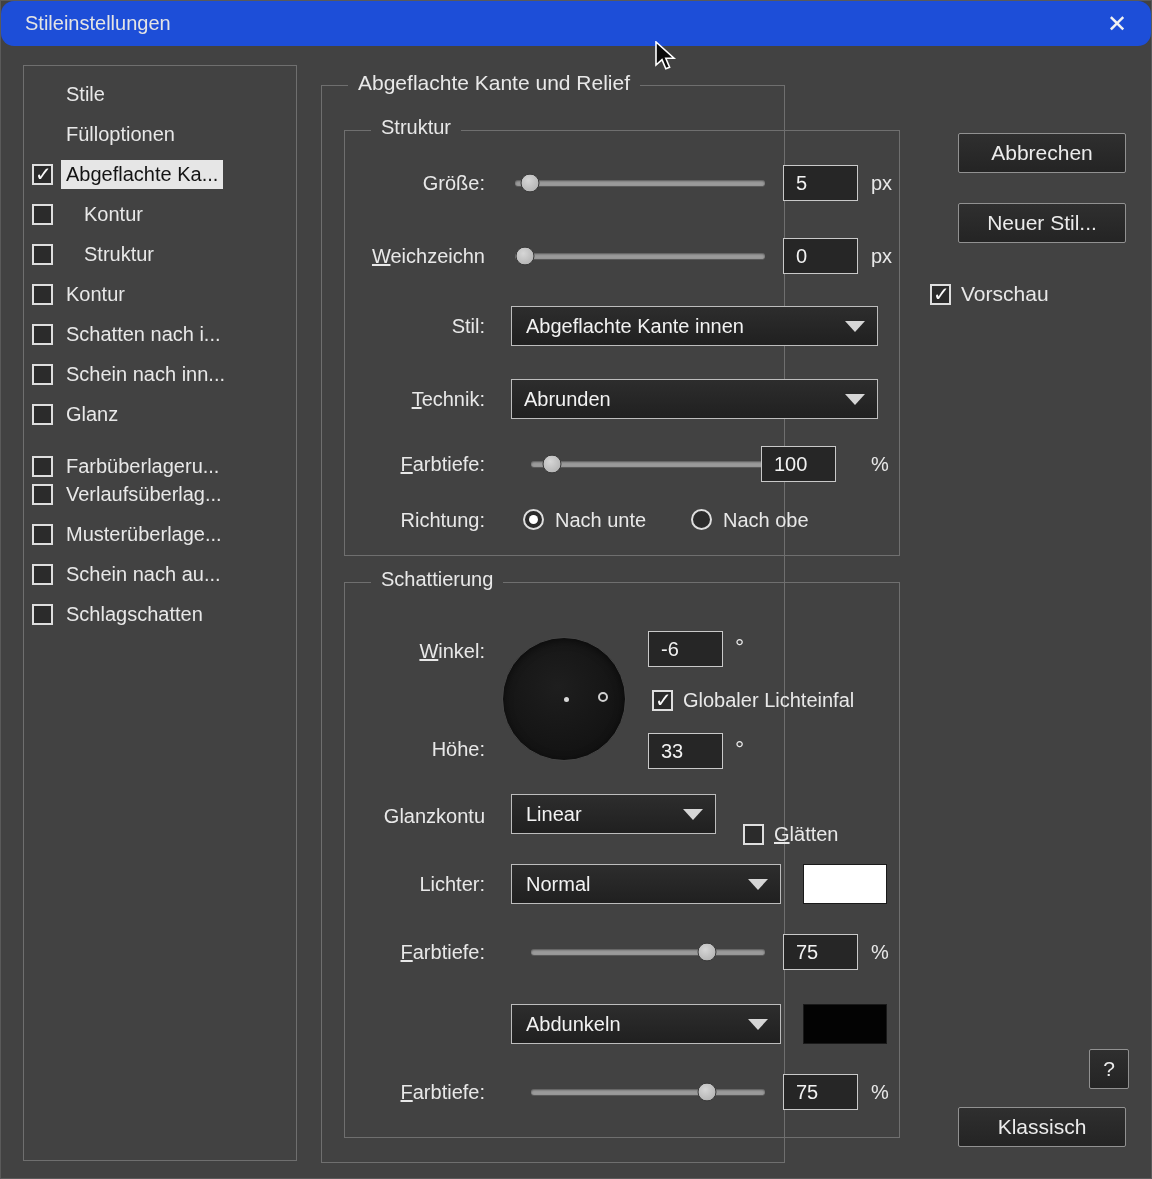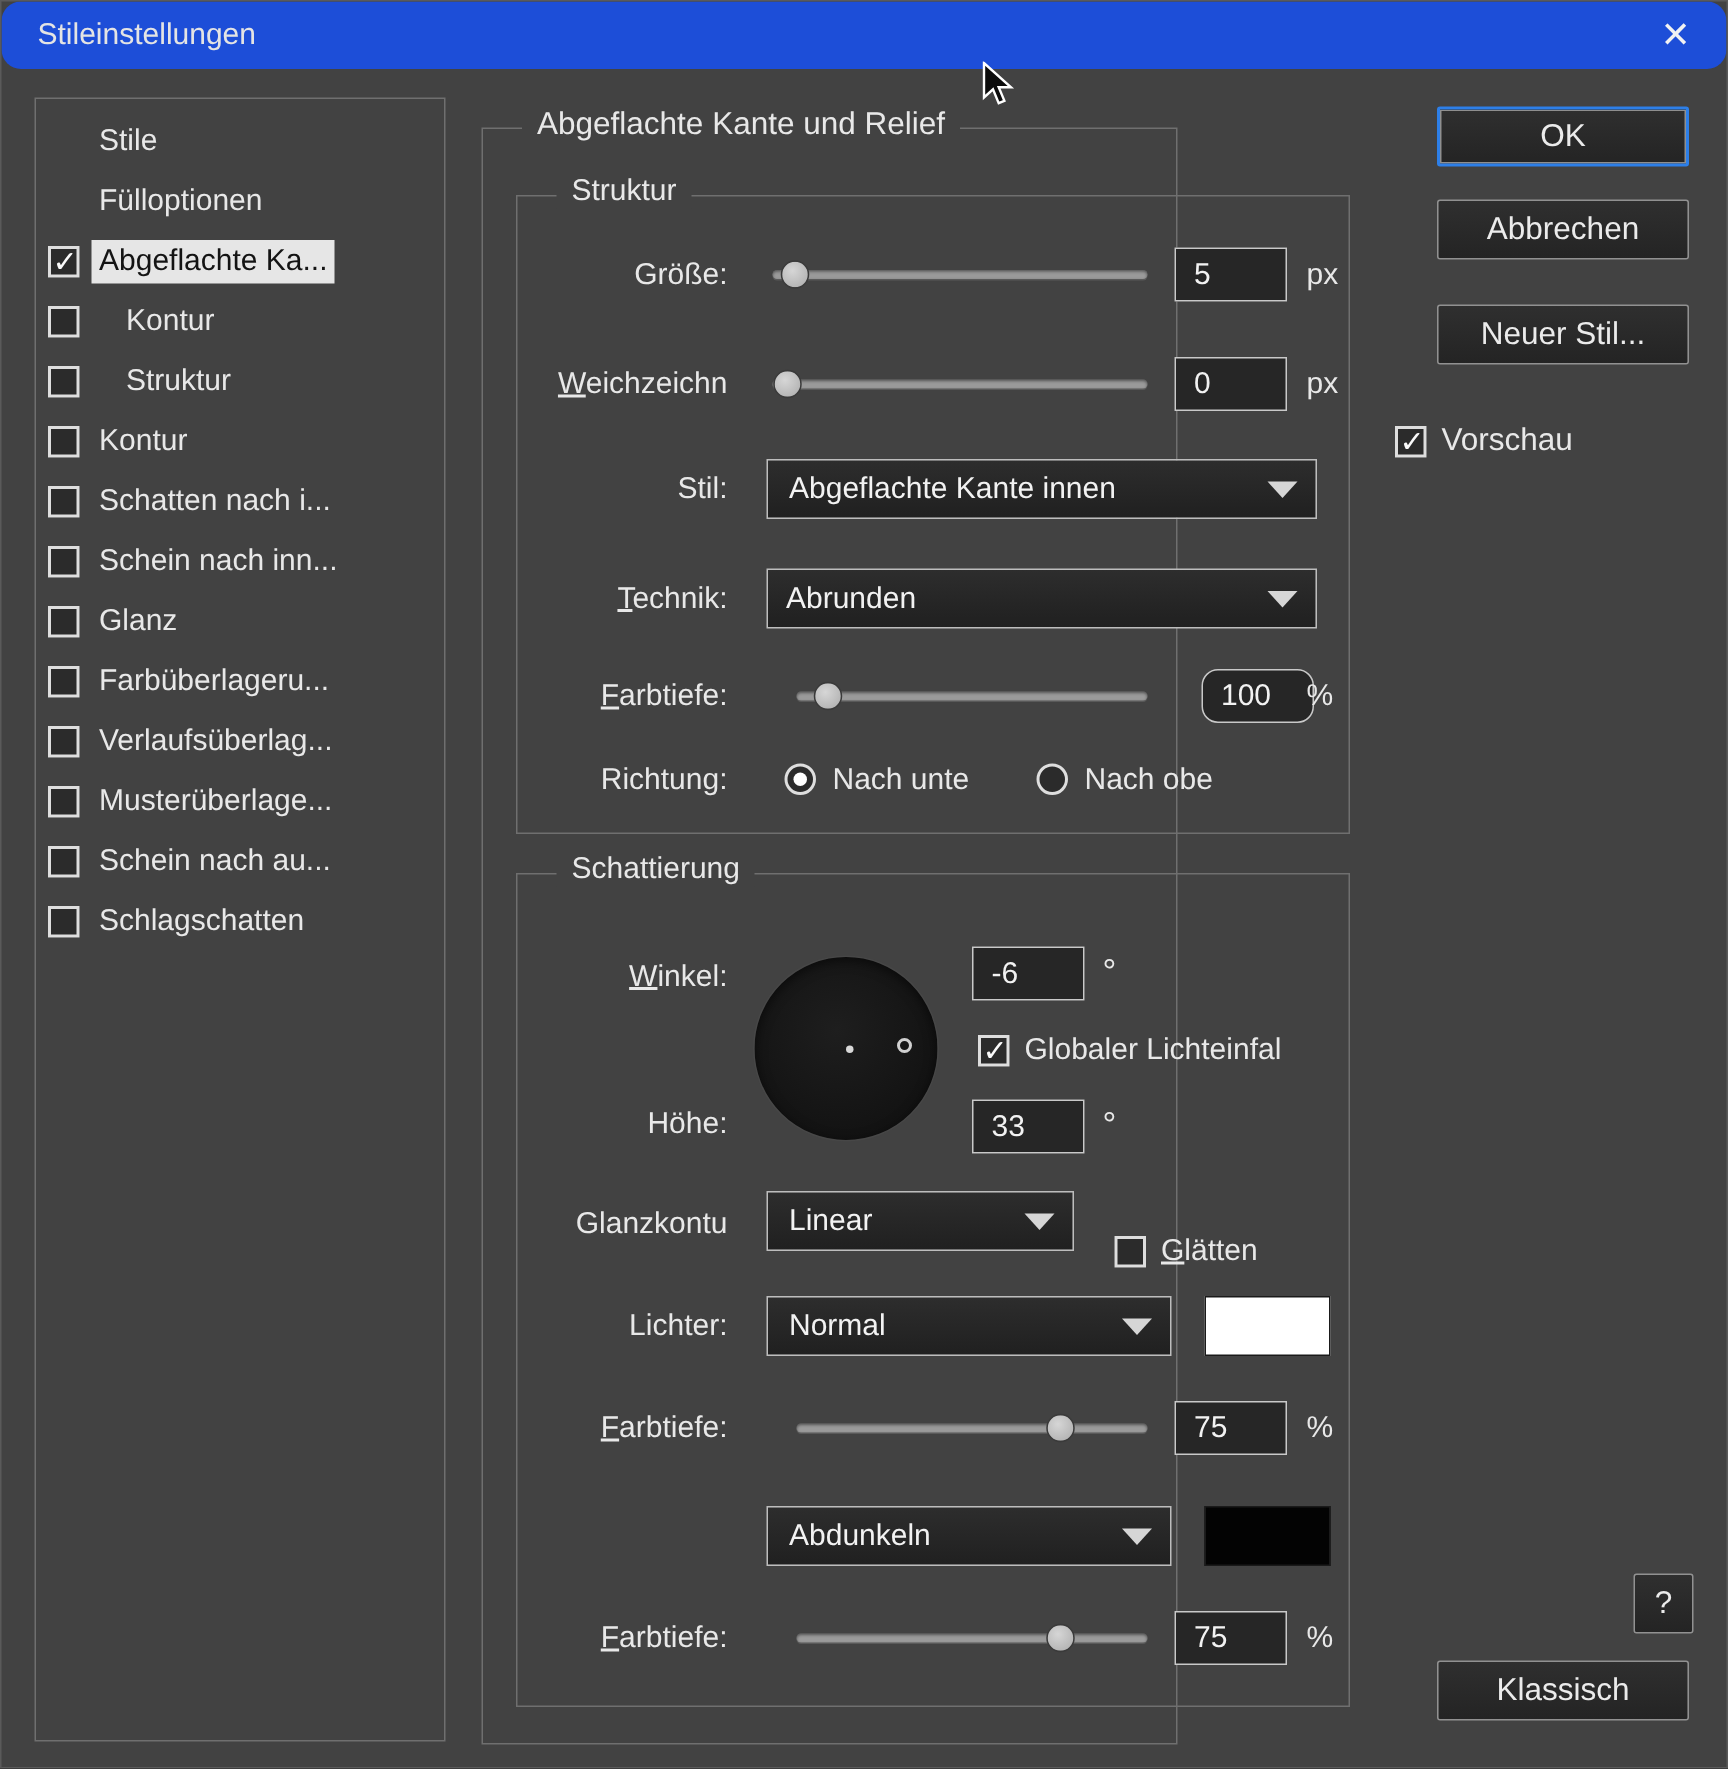"OK" div.btn { html: <div>OK</div> -> none }
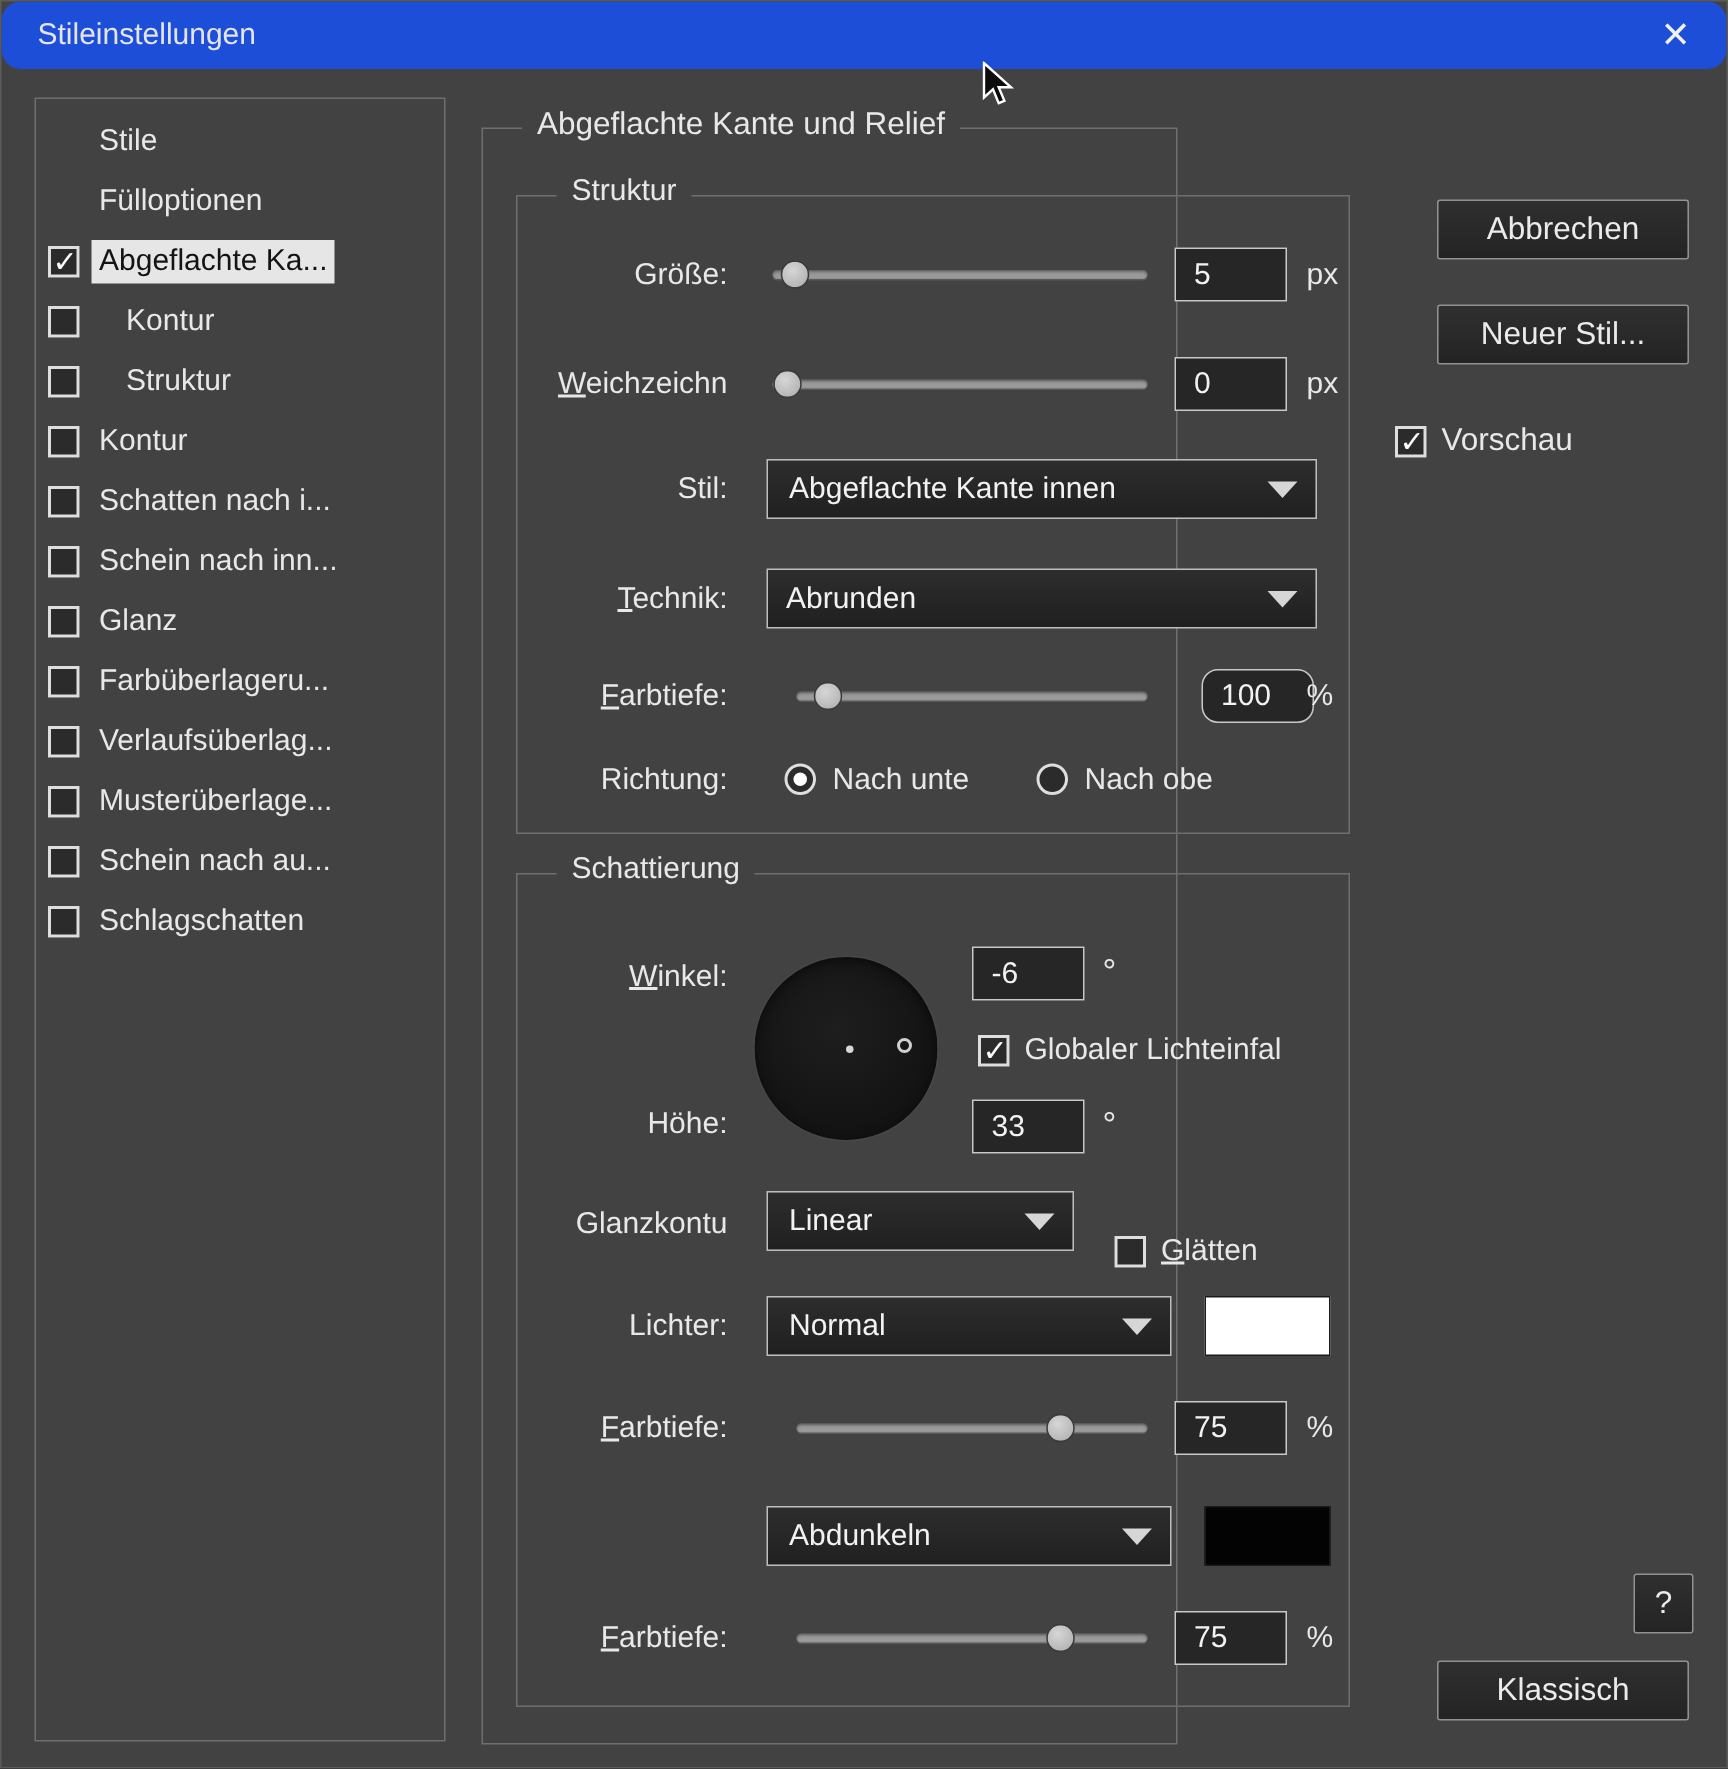"Farbüberlageru..." div.side-row { top: 368px -> 380px }
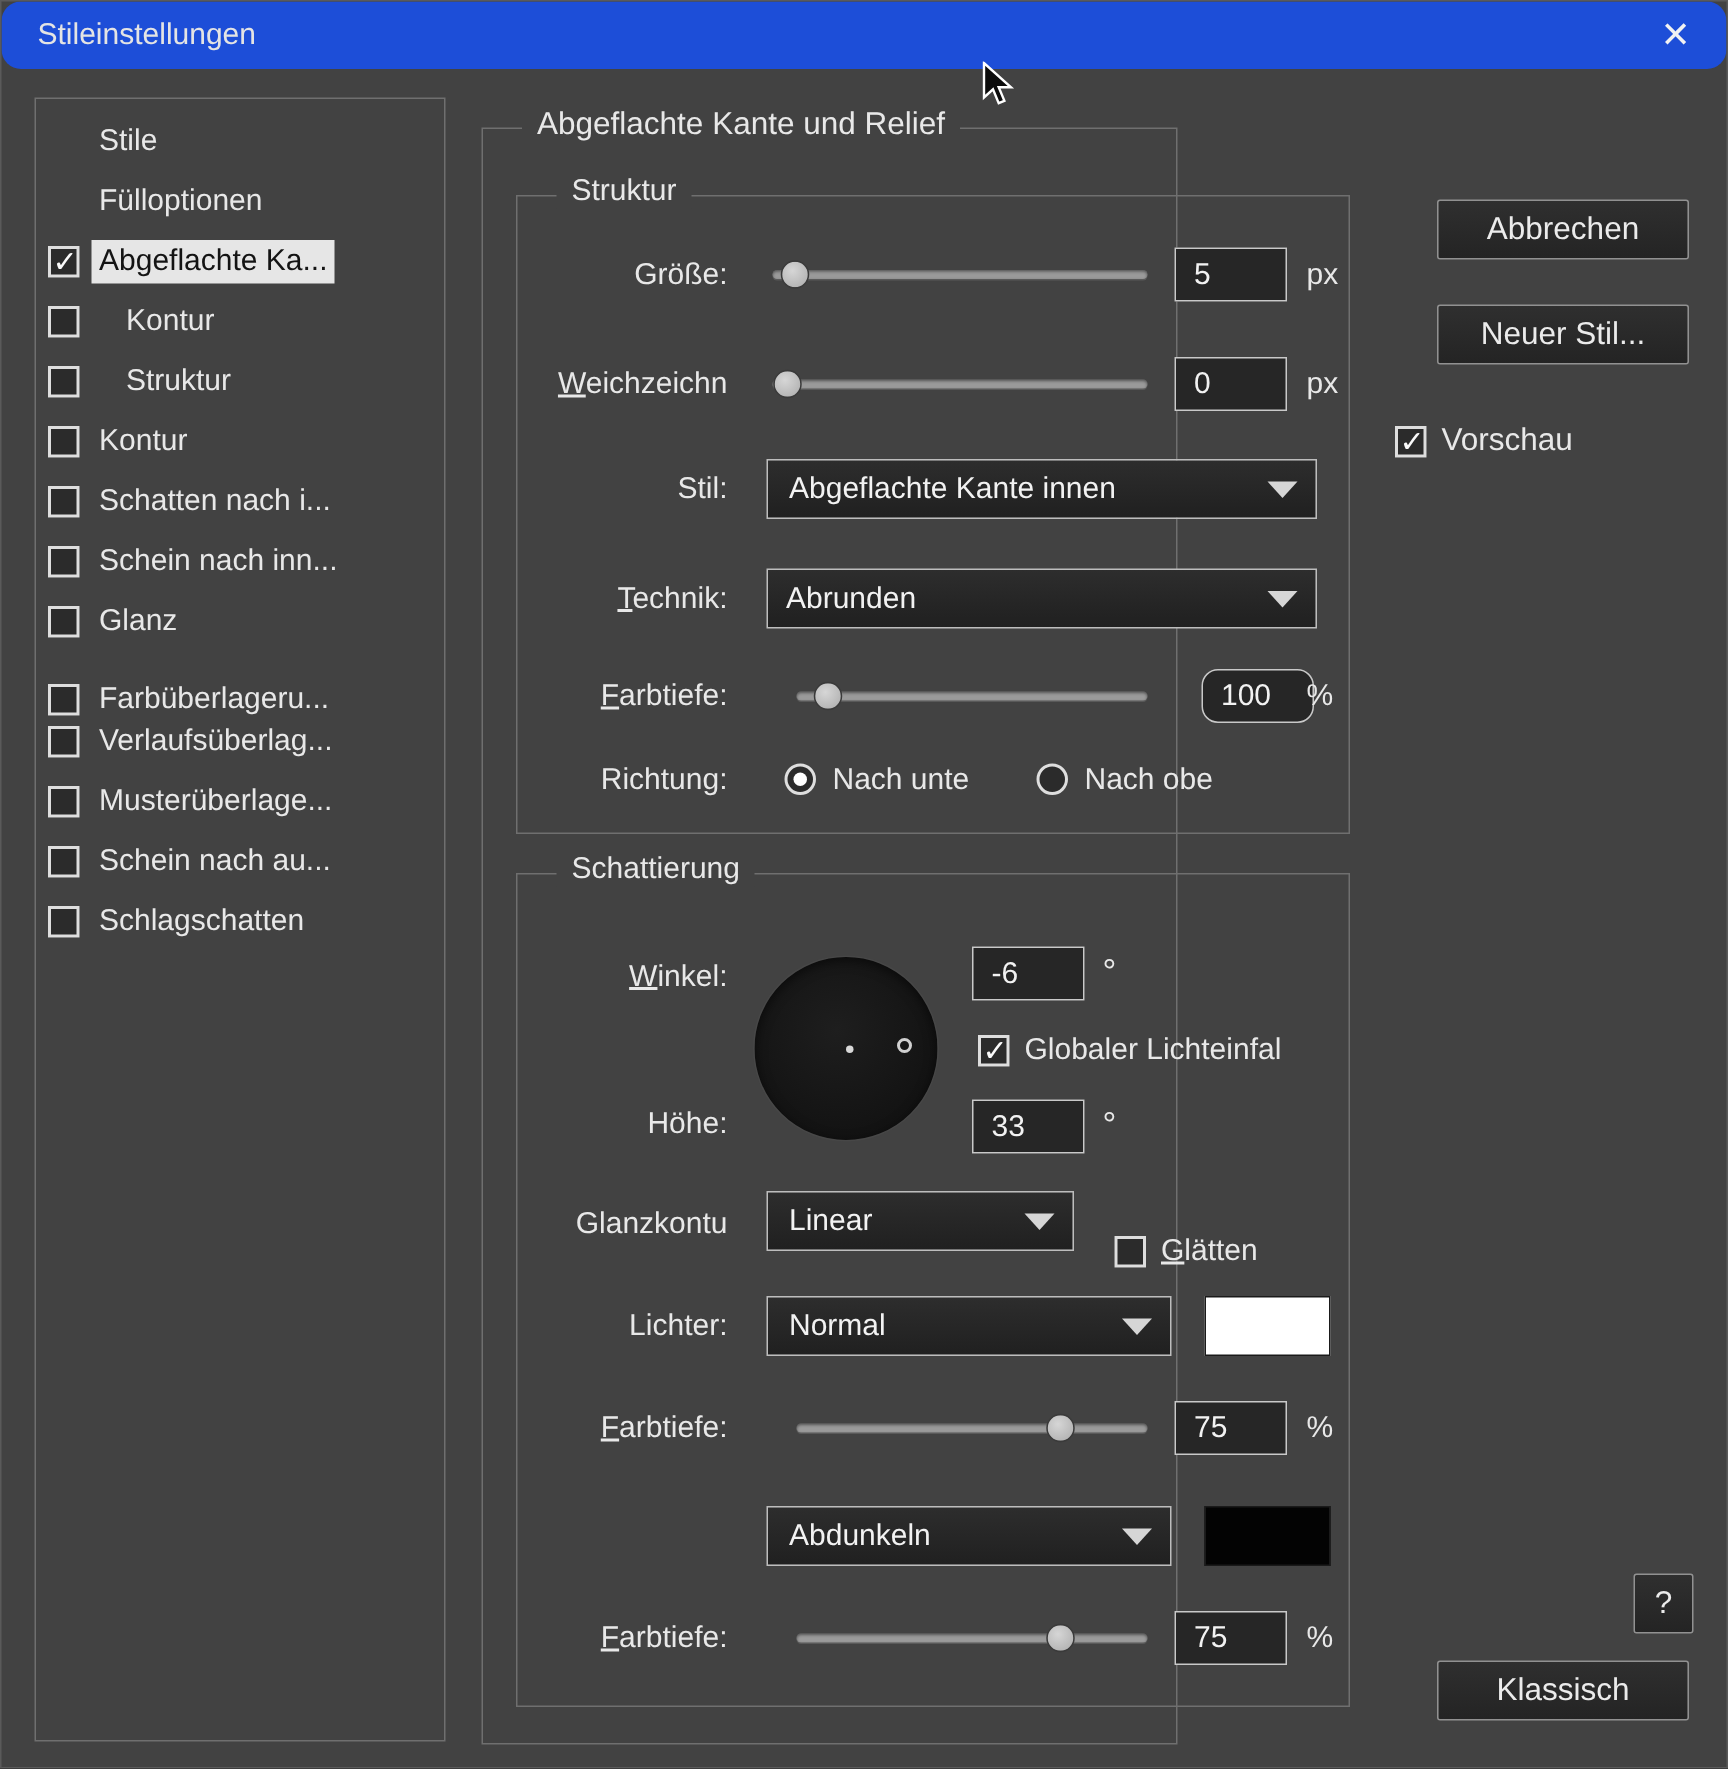"100" div.valbox { border-radius: 11px -> none; left: 456px -> 416px }
